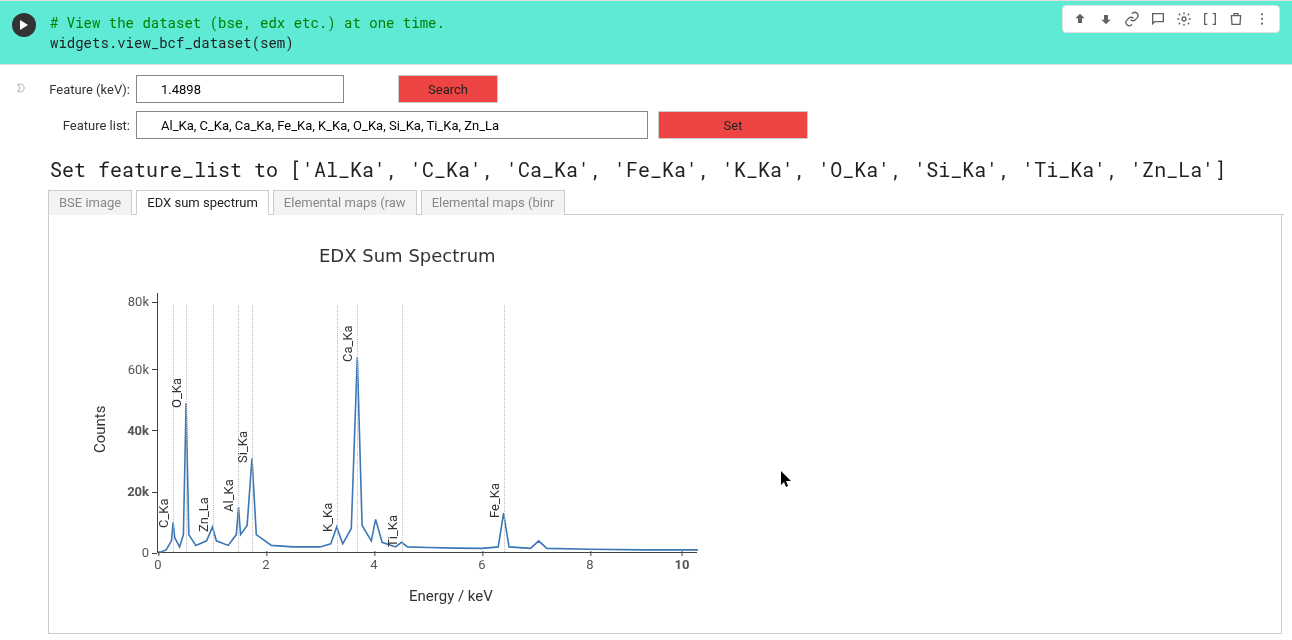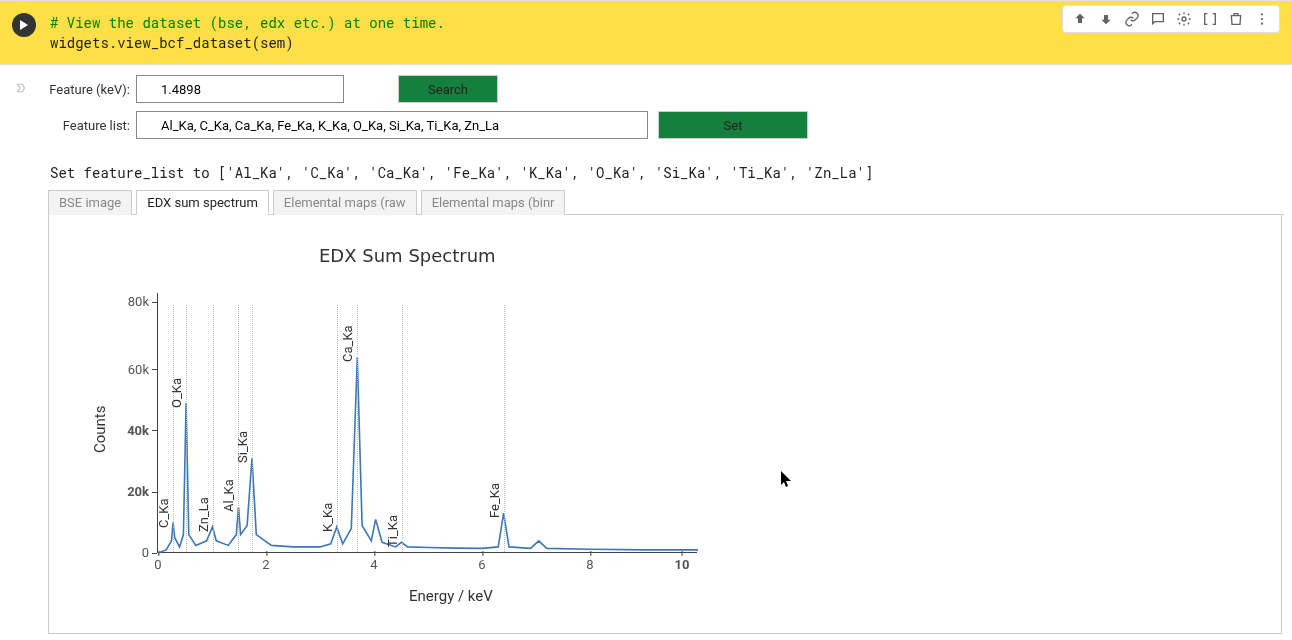"# View the dataset (bse," .cell-area { background: #fde047 -> #5eead4 }
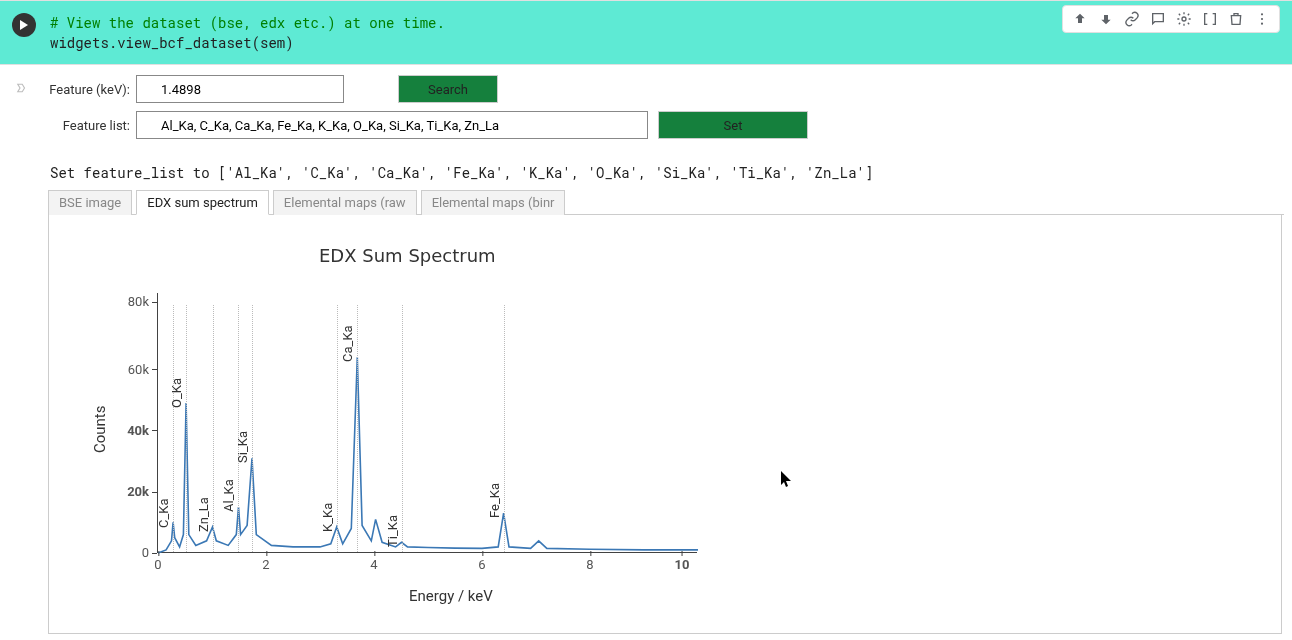"Search" .btn { background: #15803d -> #ef4444 }
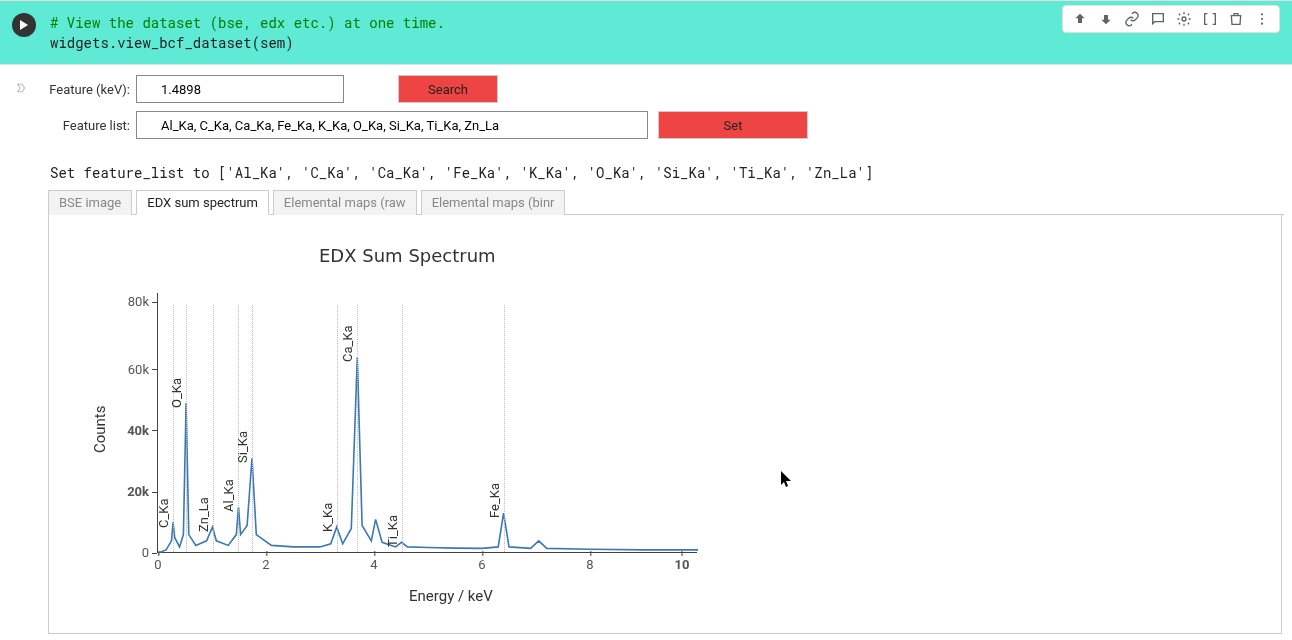"Set feature_list to ['Al_Ka', 'C_Ka'," .mono-msg { font-size: 14px -> 20px; margin: 24px 2px 8px 2px -> 17px 2px 8px 2px }
